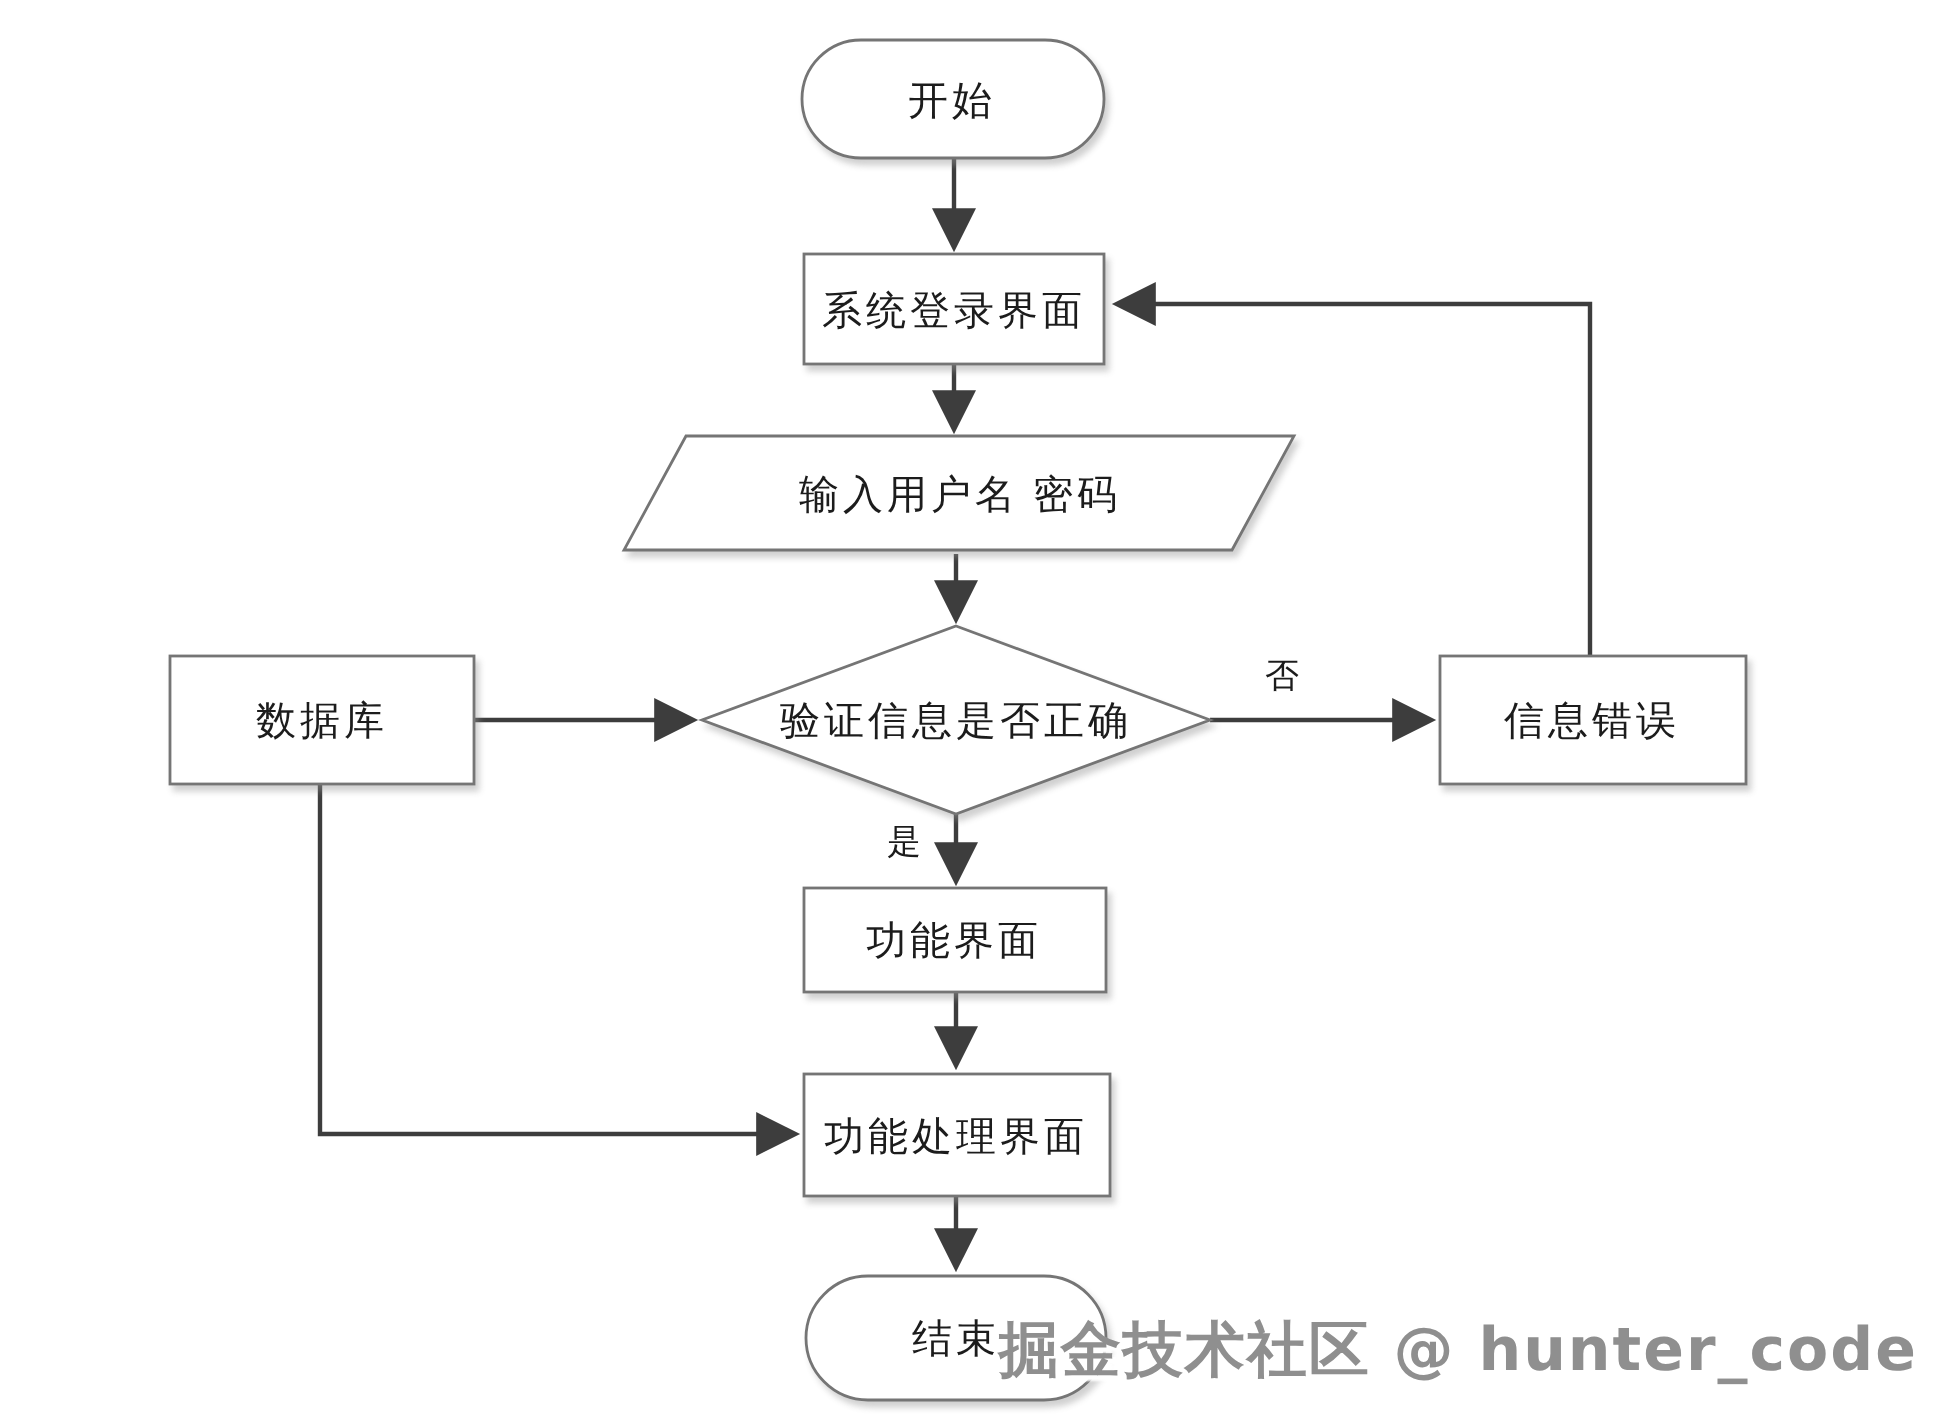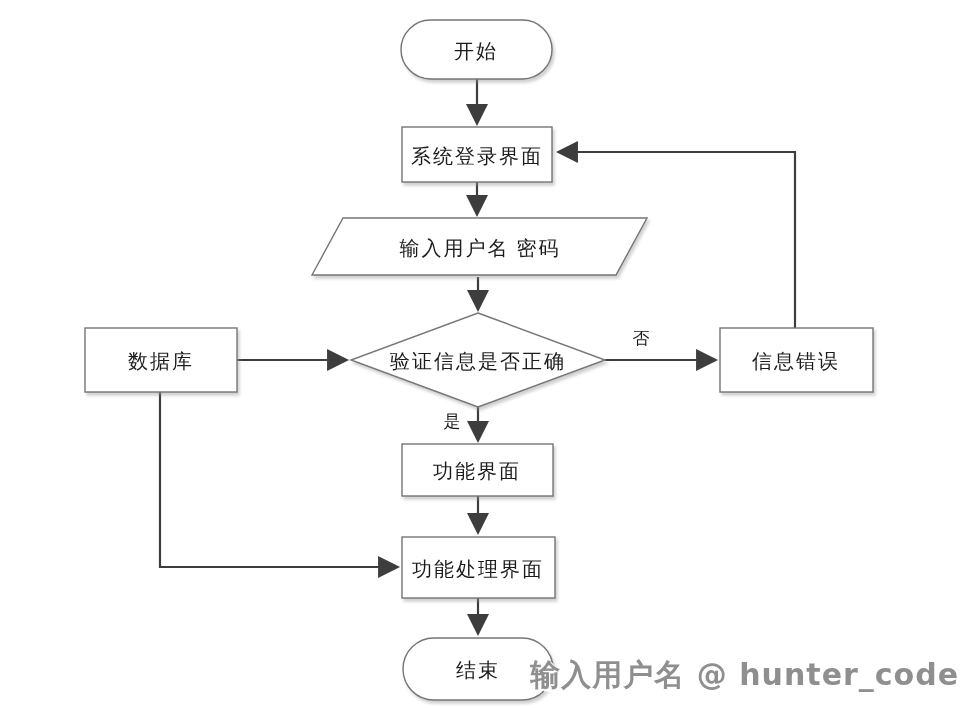"输入用户名 @ hunter_code" div.watermark { text: 输入用户名 -> 掘金技术社区 }
